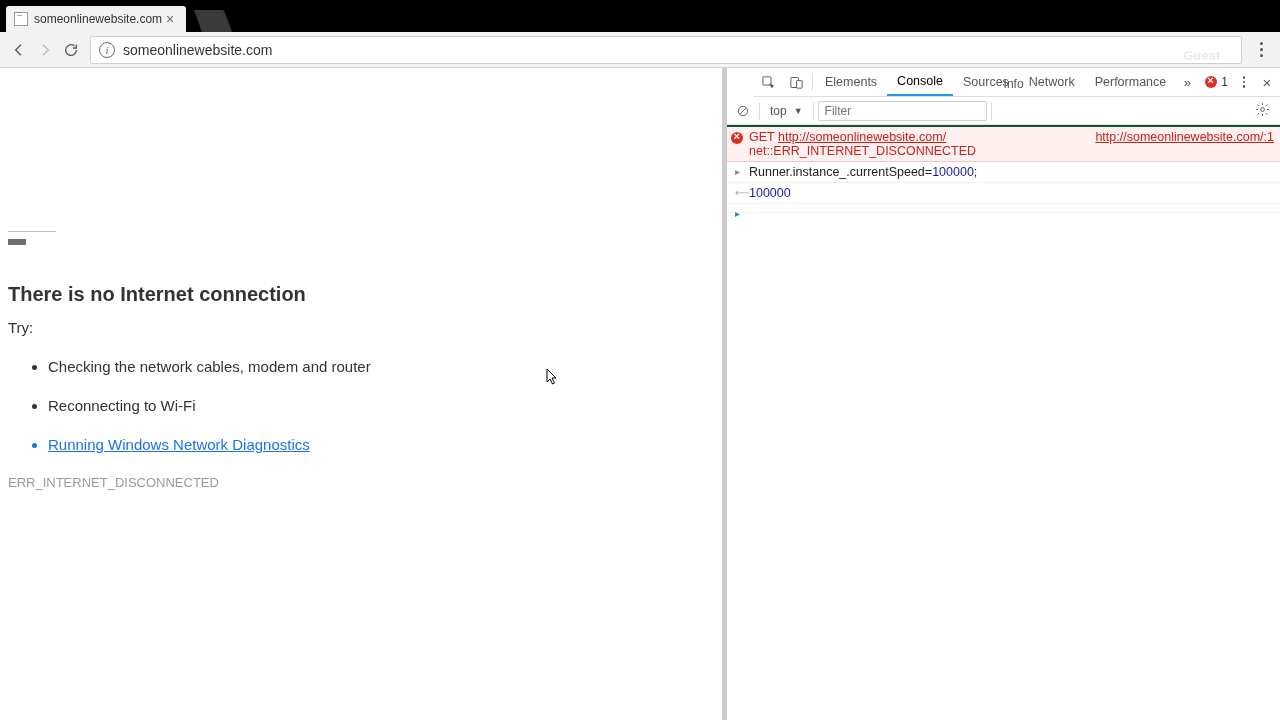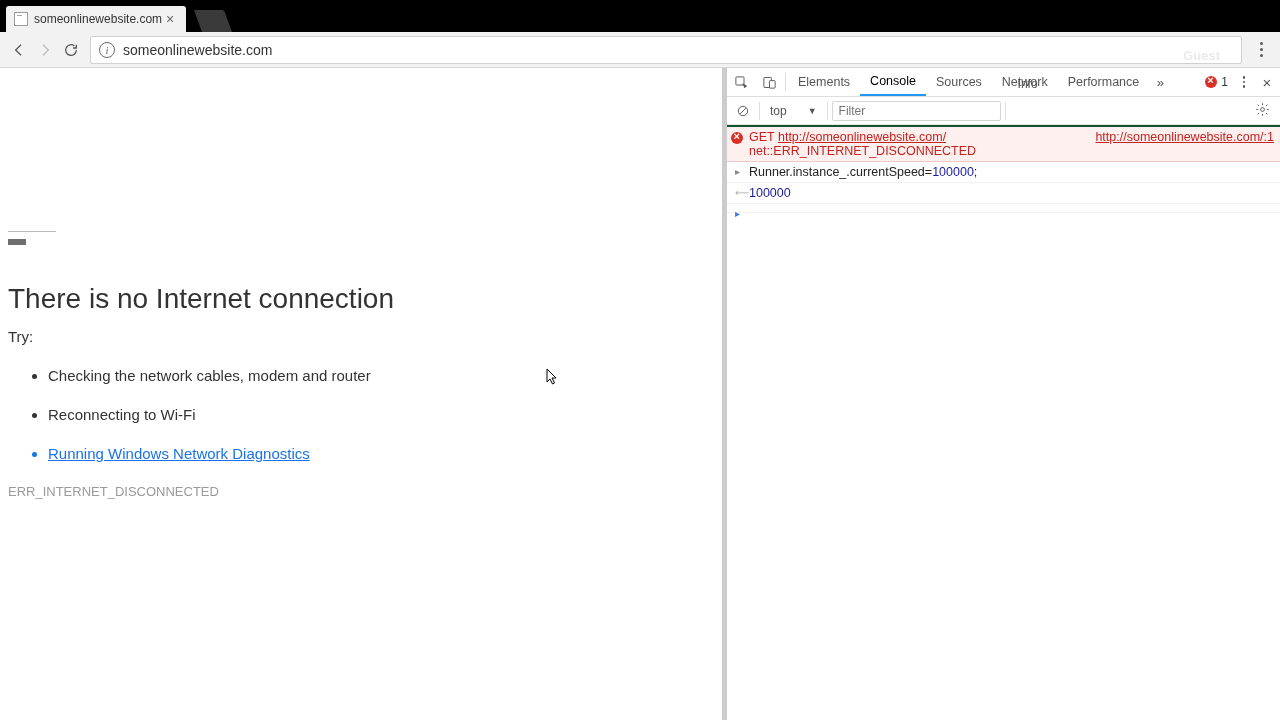"Elements" .dt-tabs { margin-left: none -> 27px }
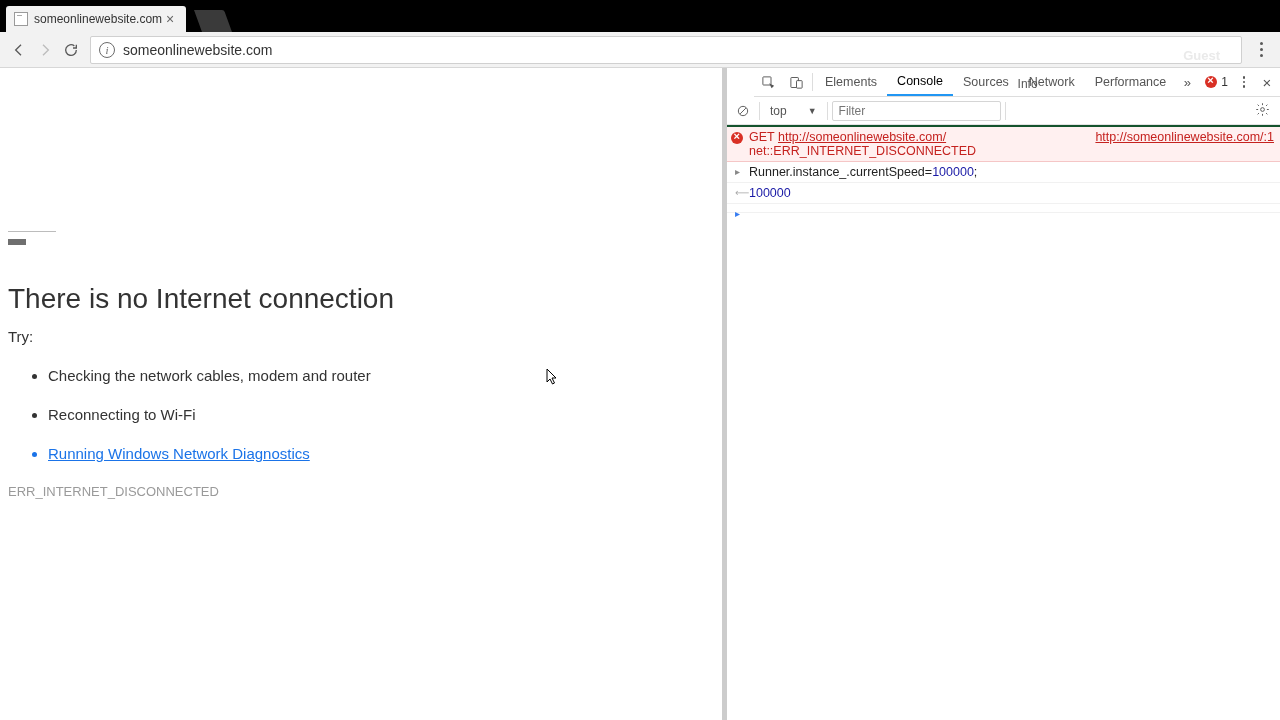"top" .ctx-select { gap: 21px -> 7px }
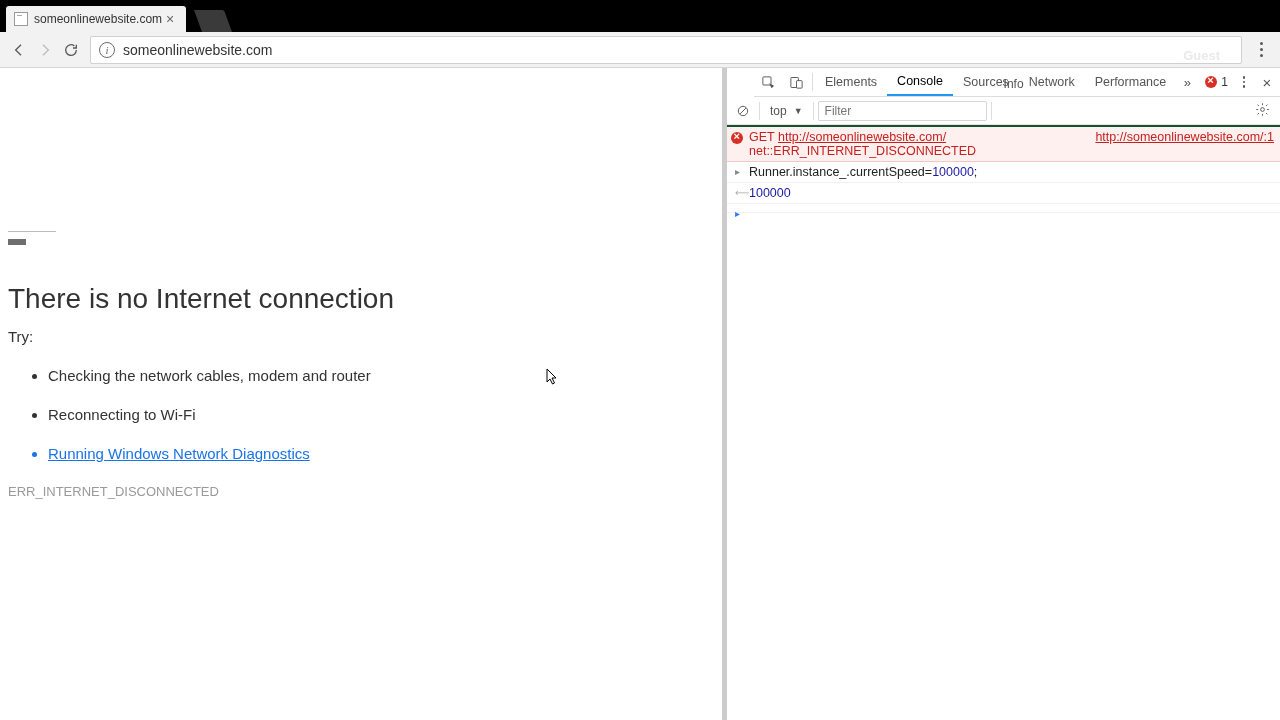"There is no Internet connection" .err-heading { font-size: 28px -> 20px; font-weight: 400 -> 700 }
